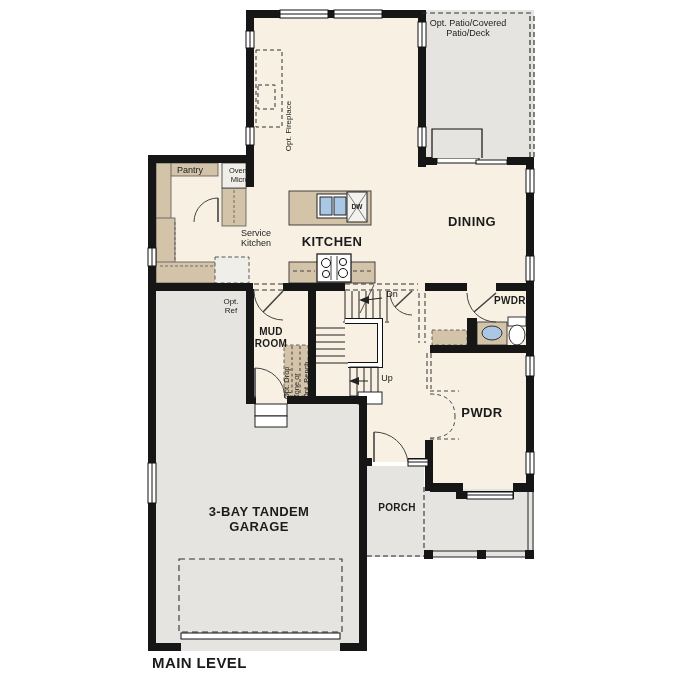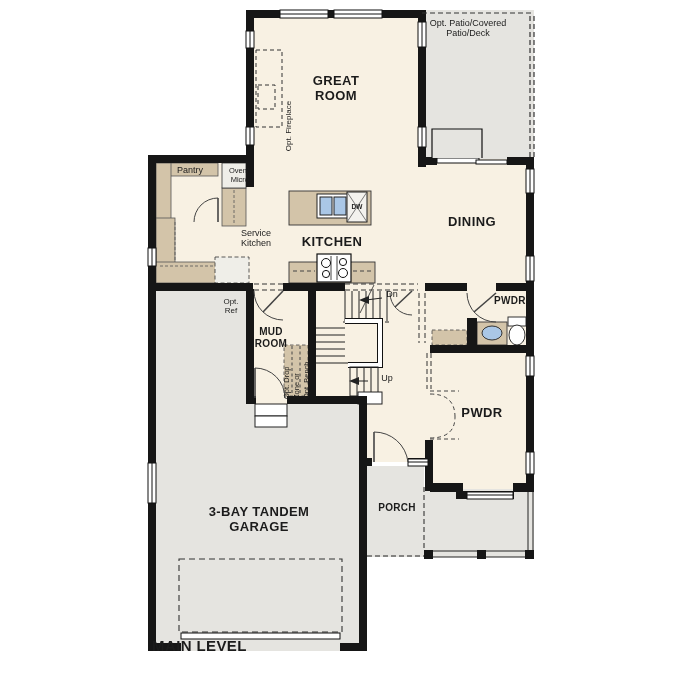"GREAT ROOM" div.lbl { html: <div>GREAT ROOM</div> -> none }
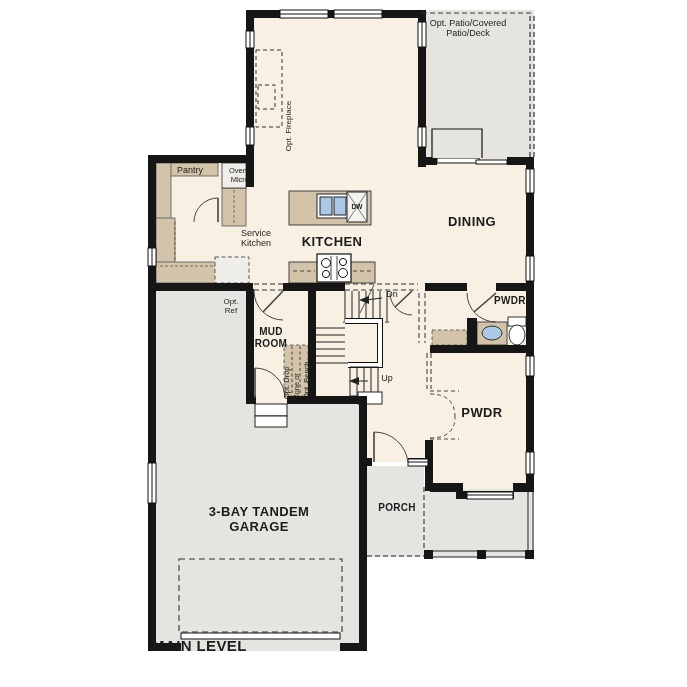"MAIN LEVEL" .main-title { top: 637px -> 654px }
